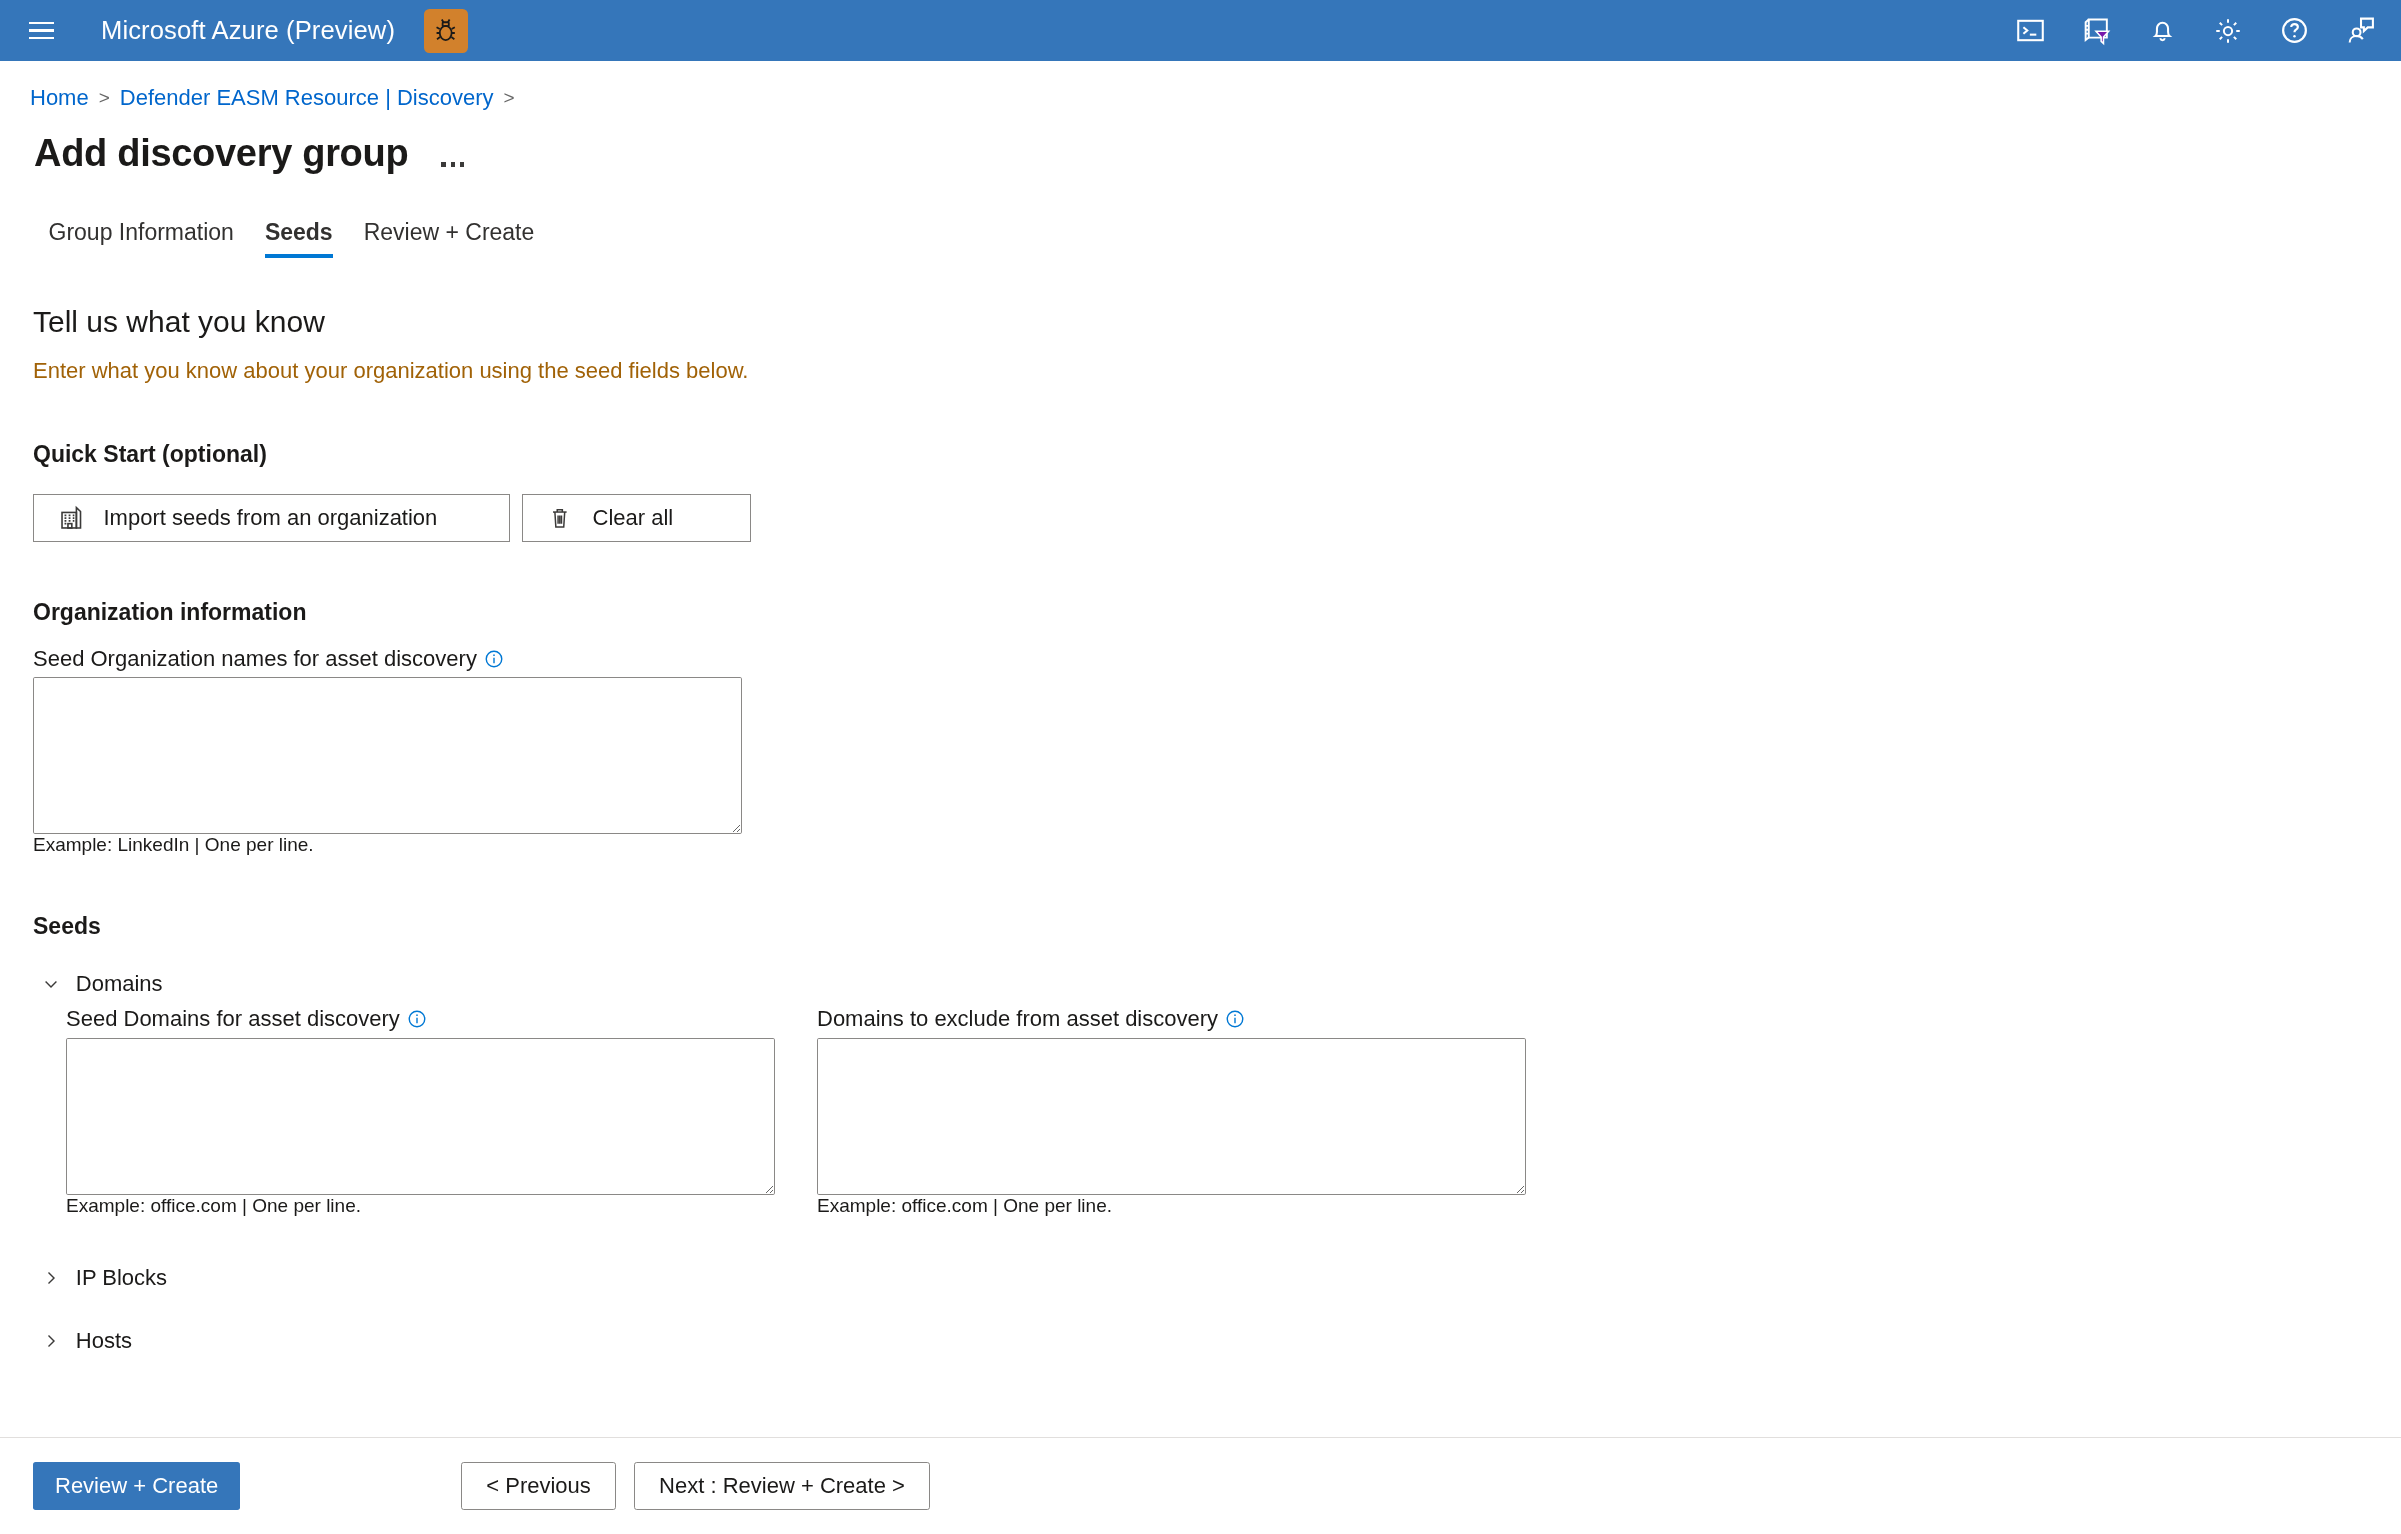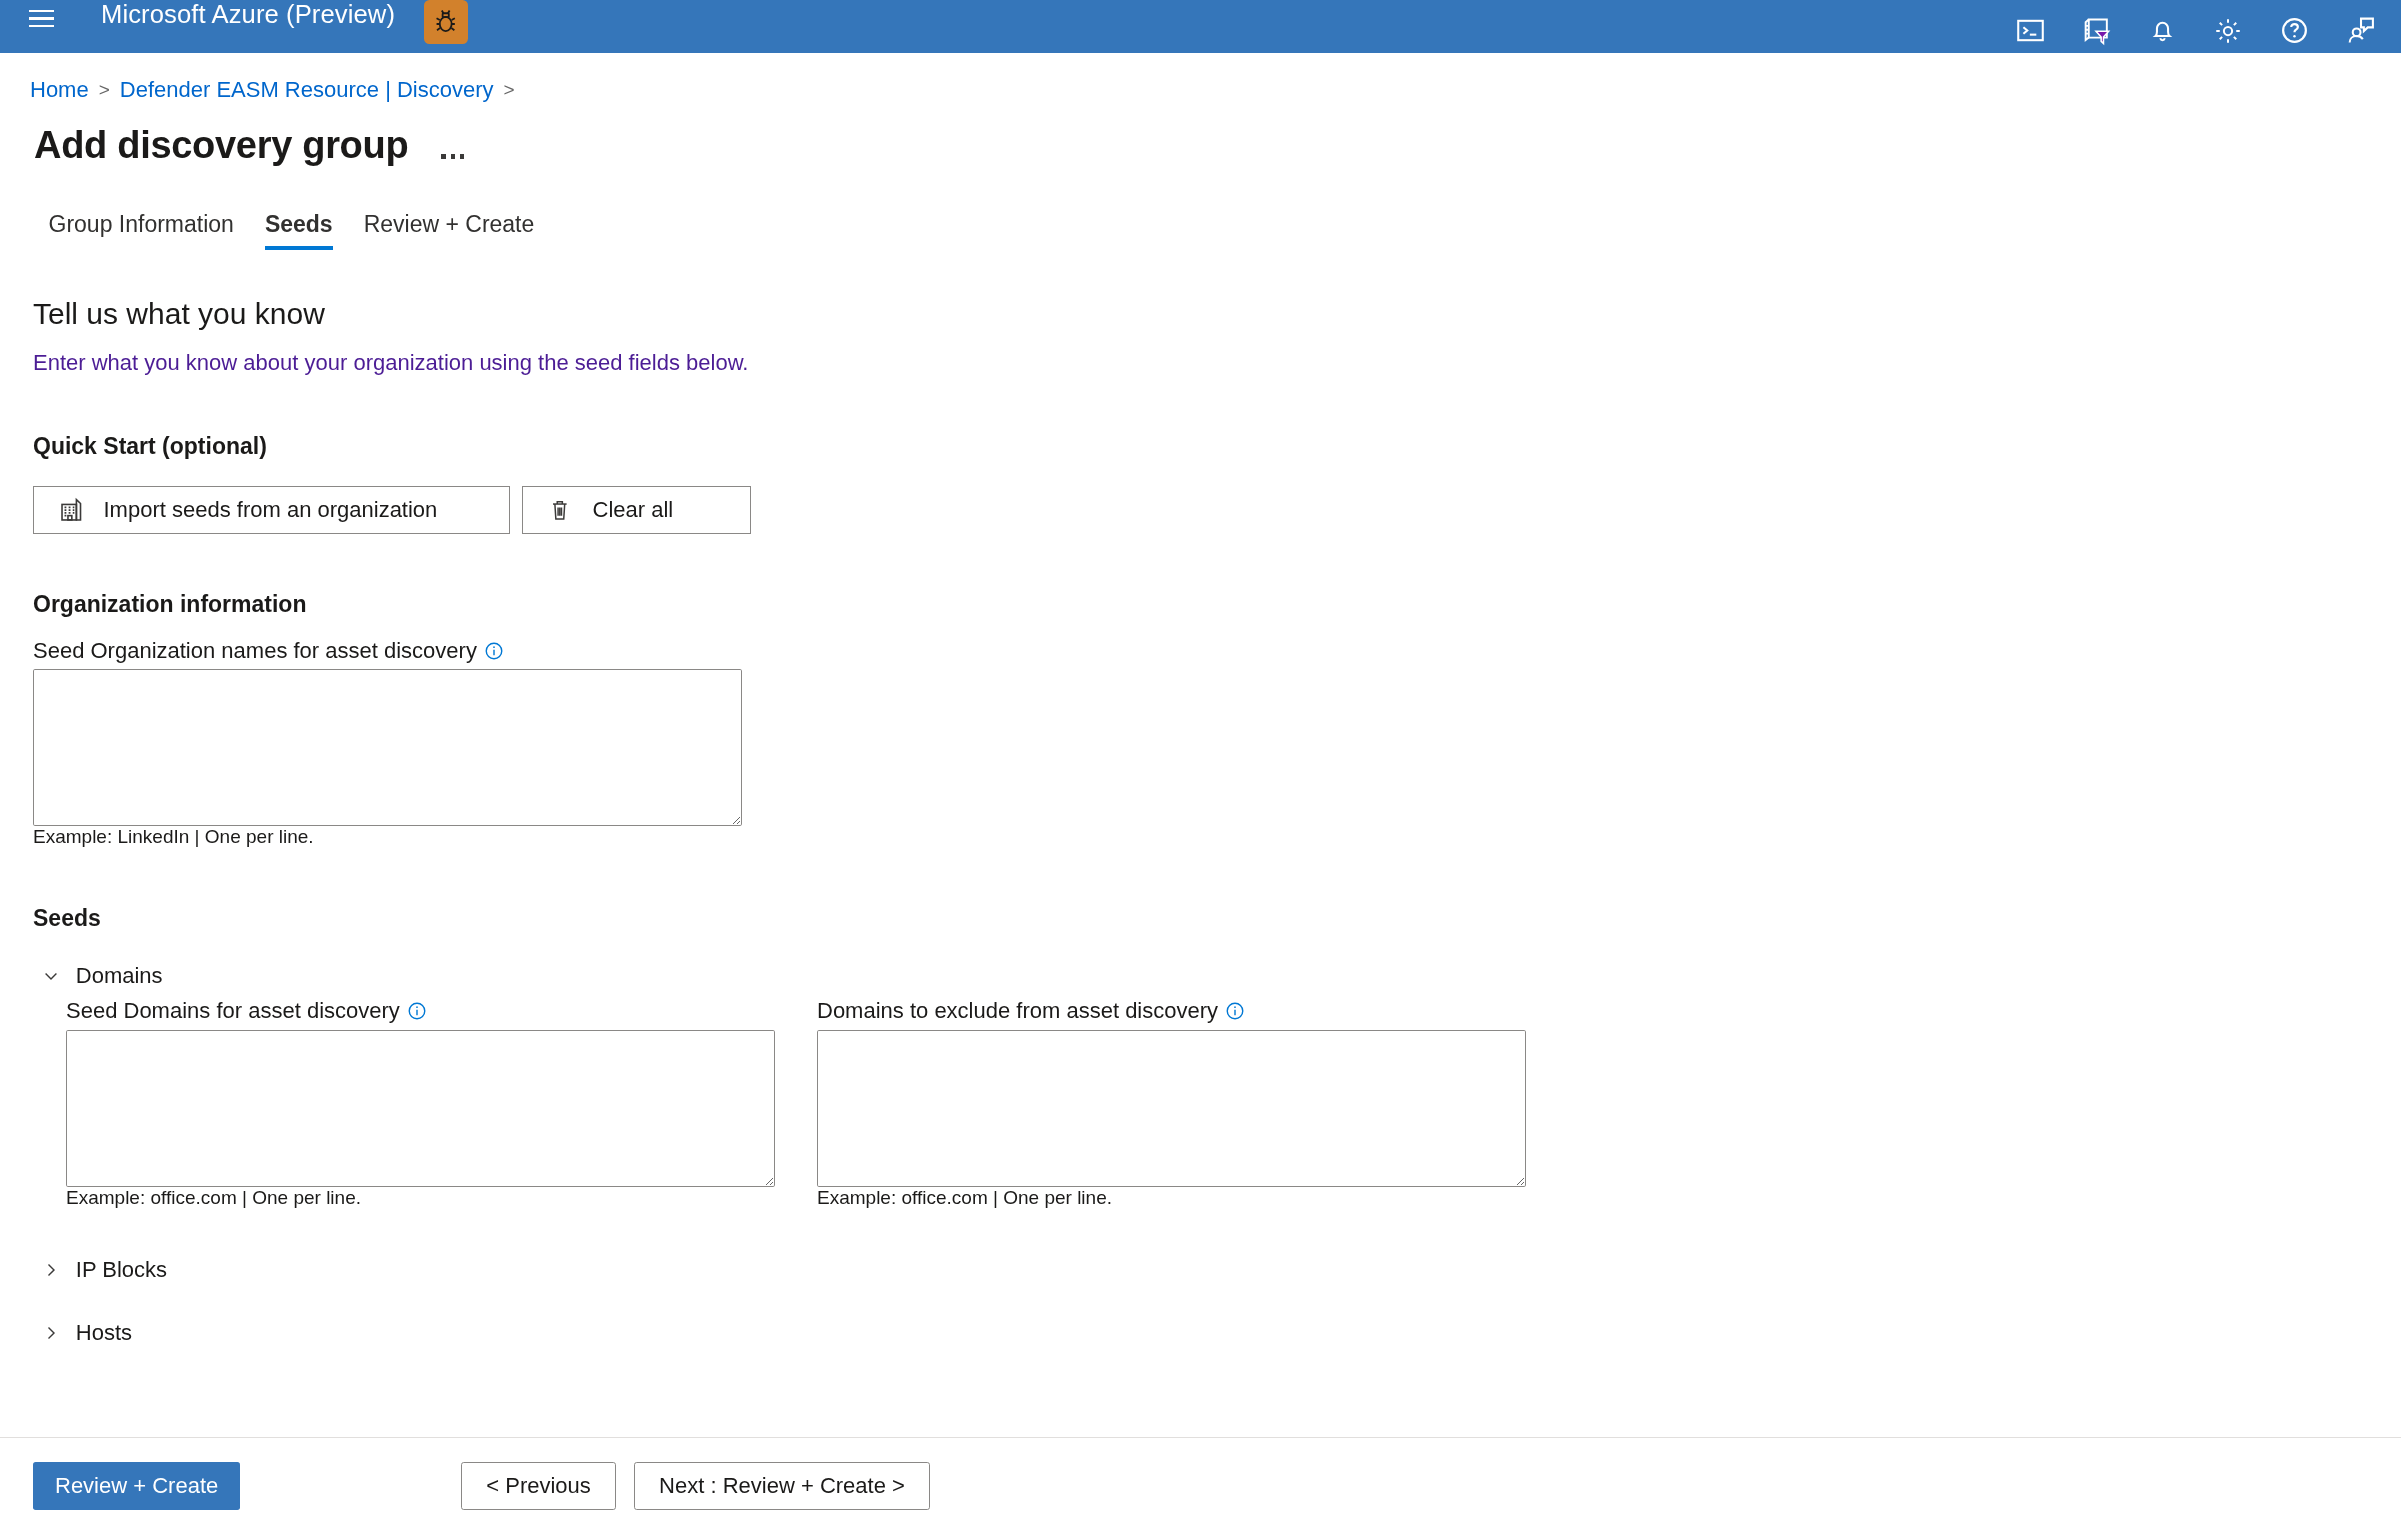"Microsoft Azure (Preview)" .topbar { align-items: flex-start -> center; height: 53px -> 61px }
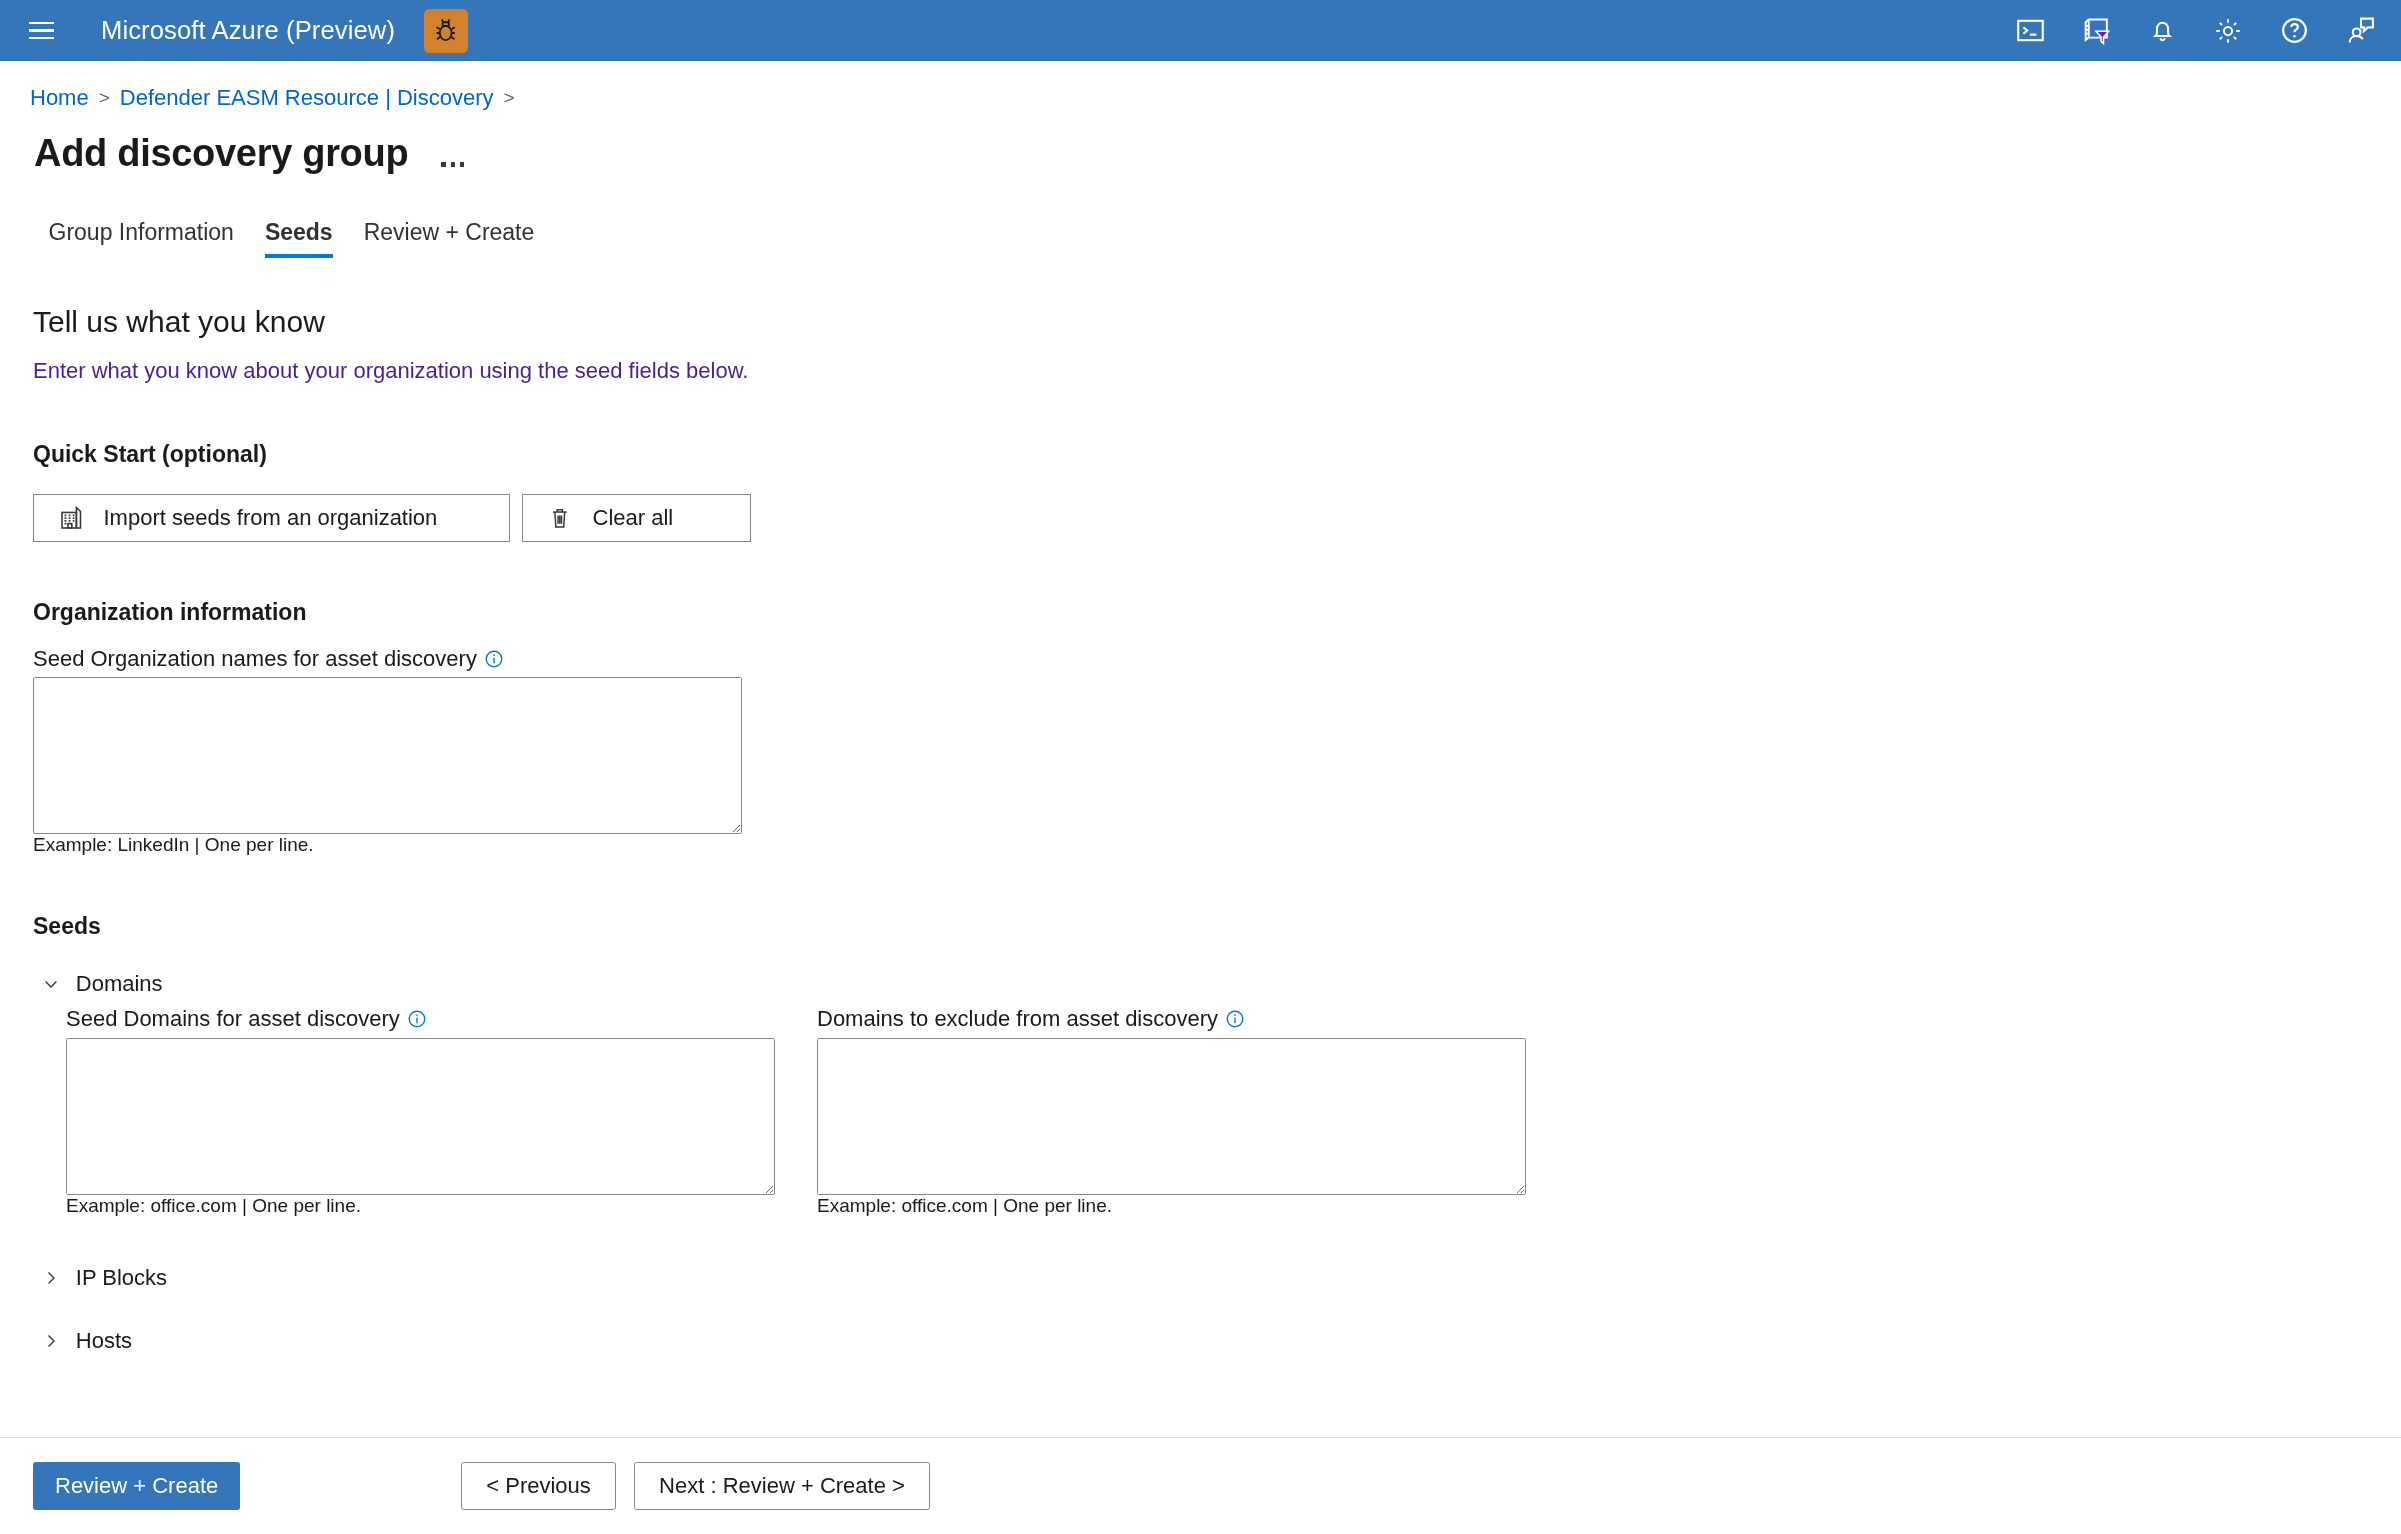"Enter what you know about" .subtext { color: #4c1d95 -> #a16207 }
